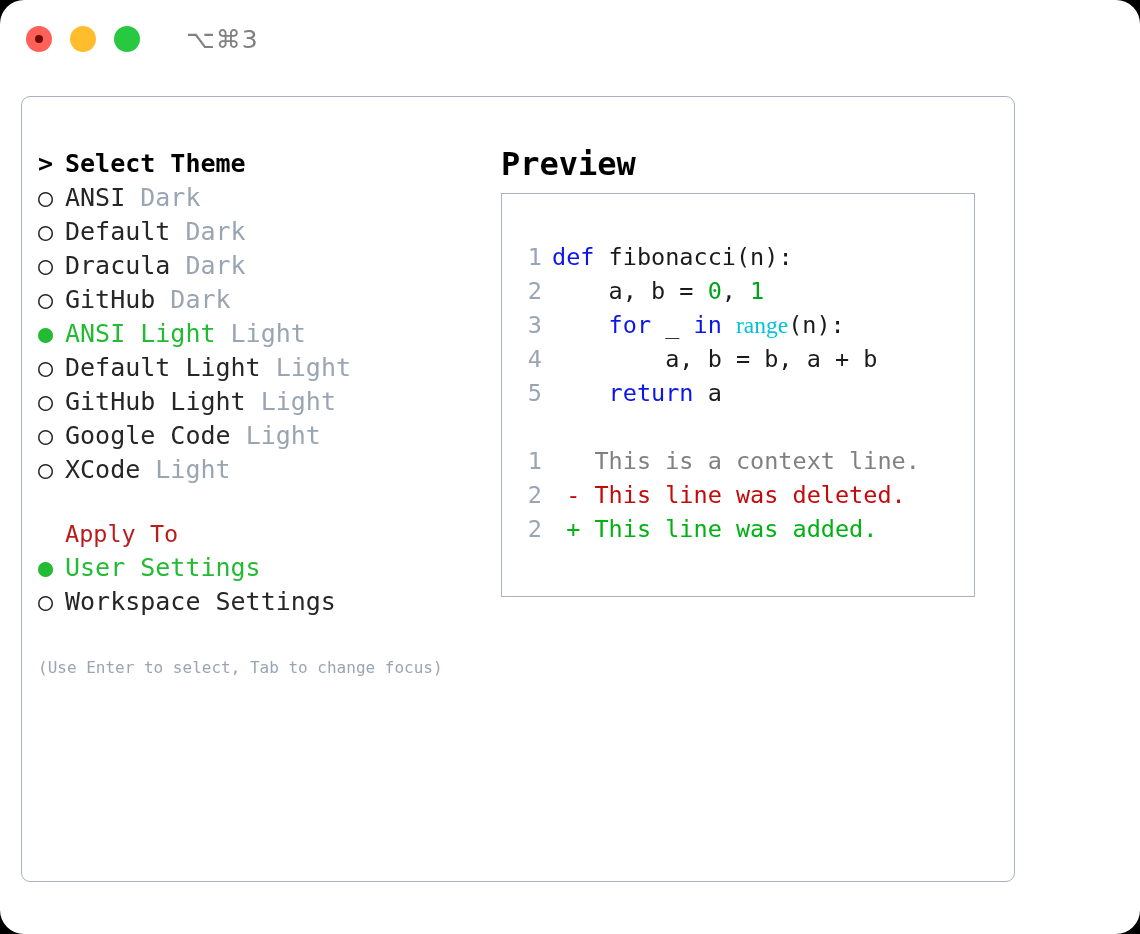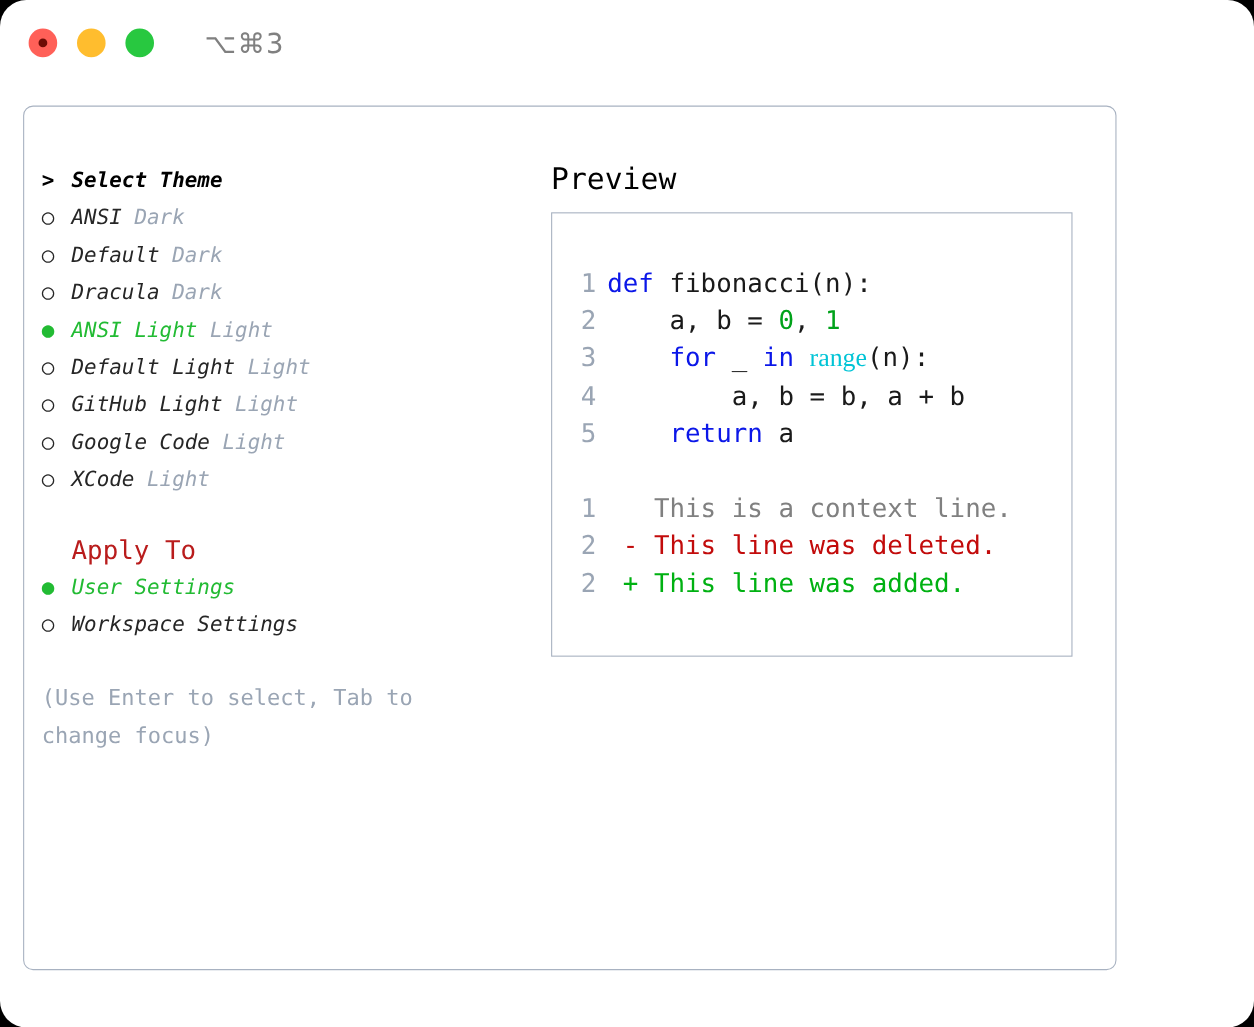"> Select Theme" .row { font-size: 19px -> 25px; font-style: italic -> none }
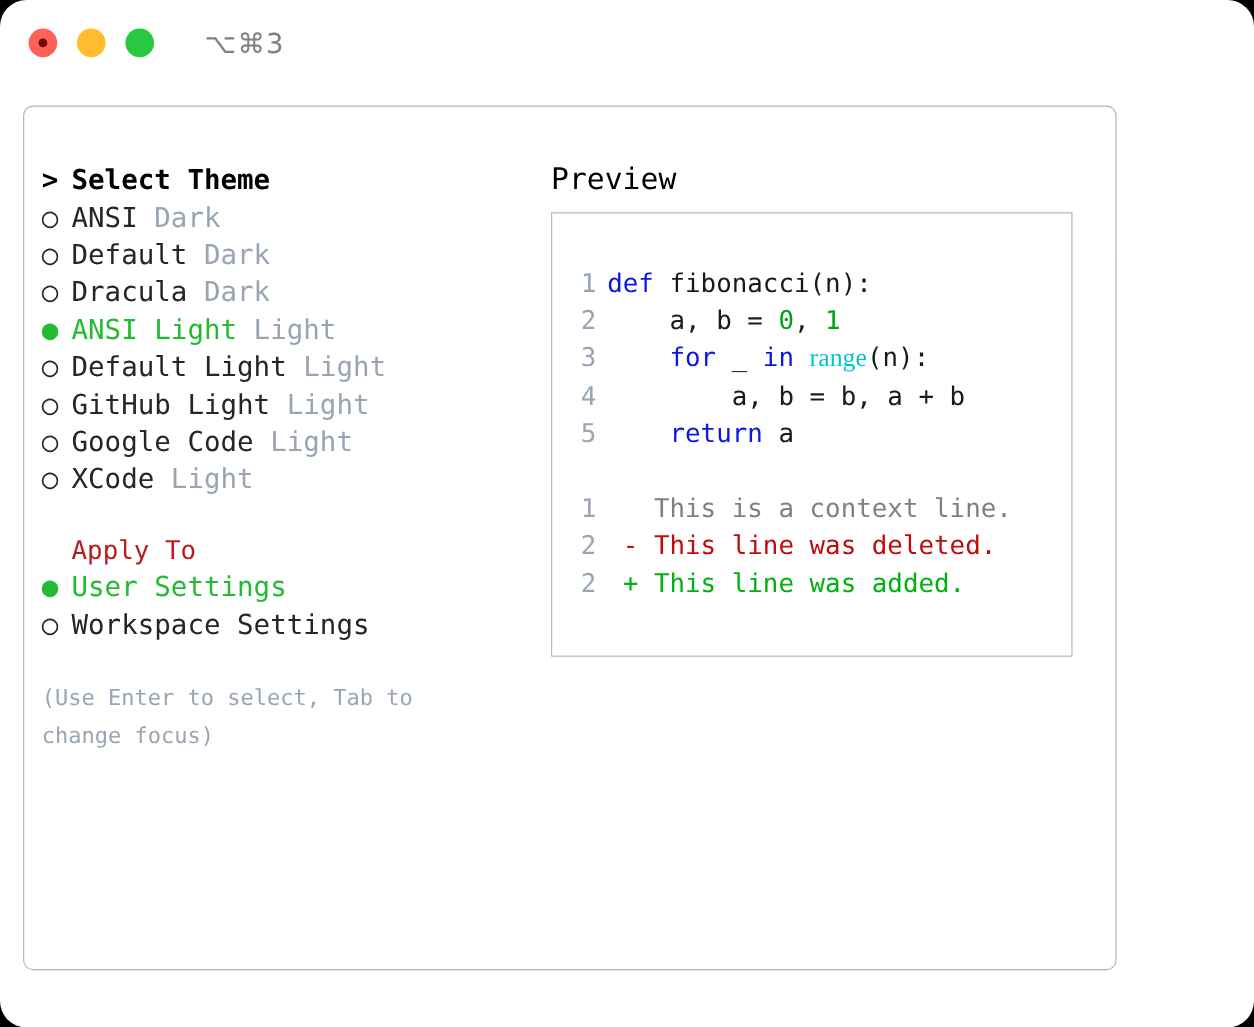"Preview" .preview-title { font-size: 27px -> 32px; font-weight: normal -> bold }
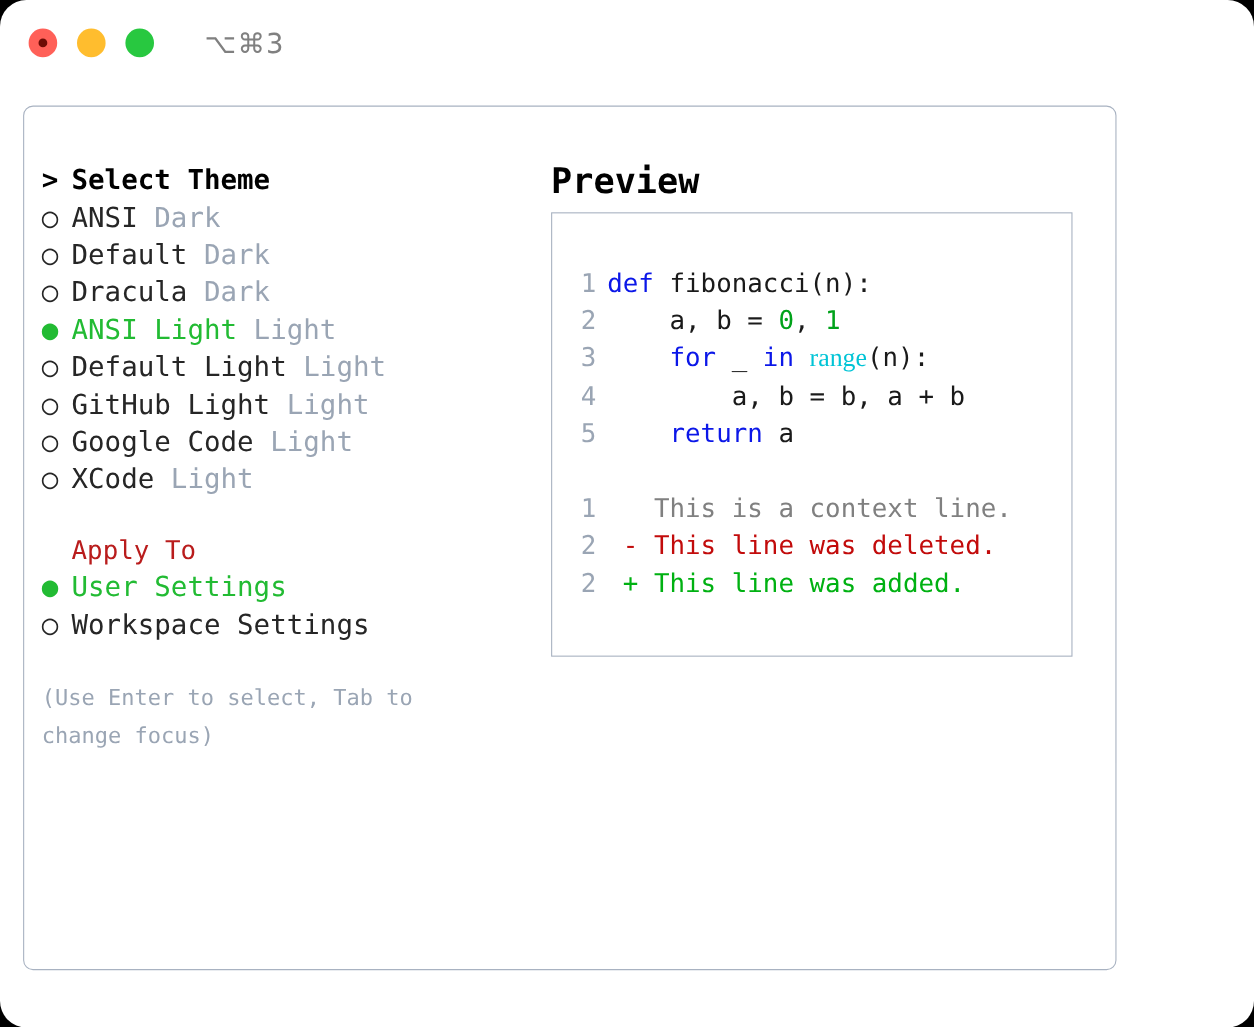"○ GitHub Dark" div.row { html: none -> <div><span>○</span><span>GitHub</span><span> Dark</span></div> }
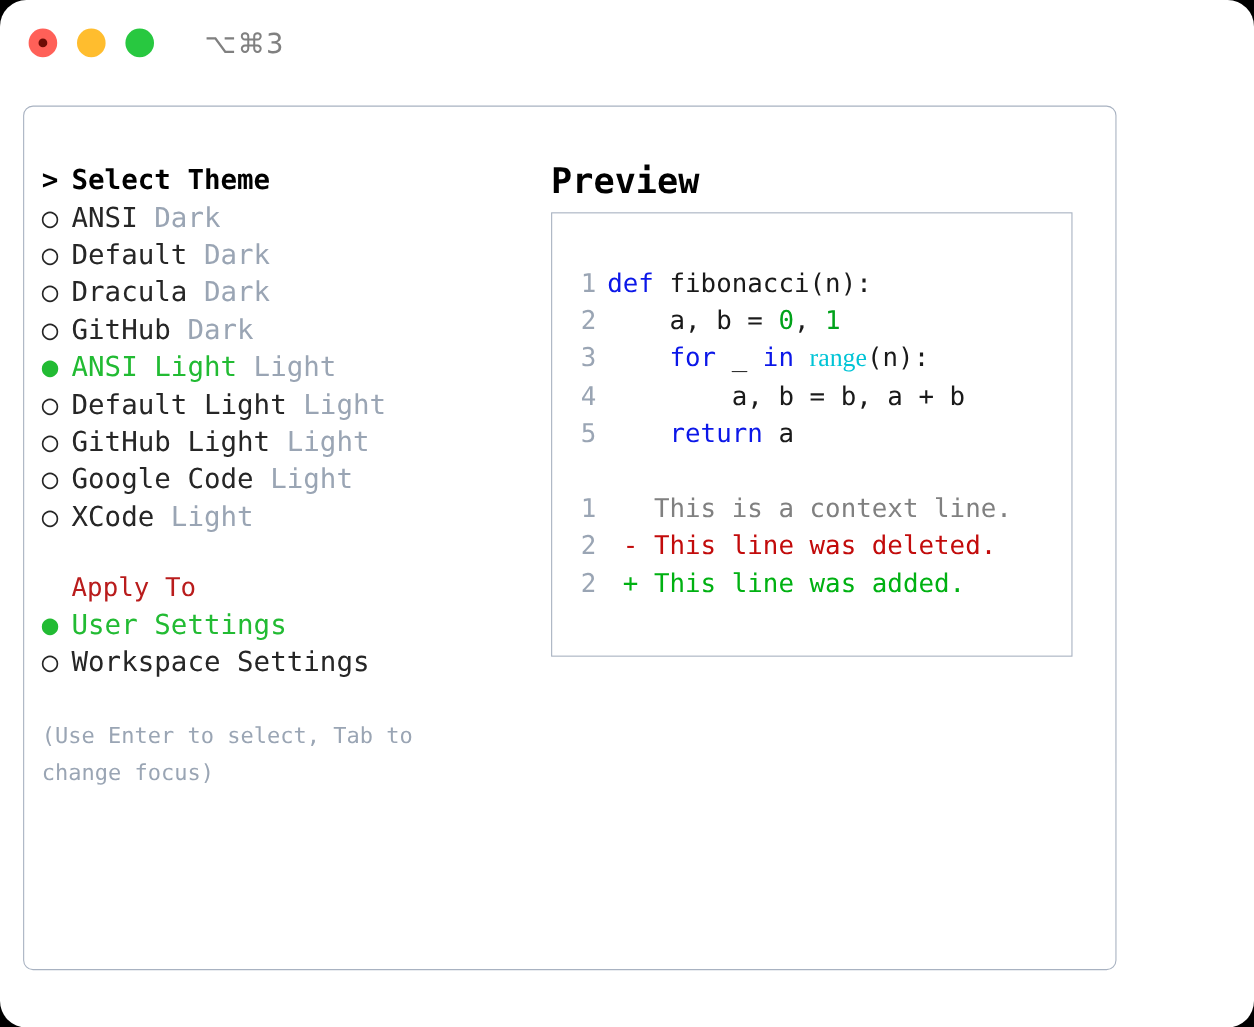"(Use Enter to select, Tab" .hint { font-size: 20px -> 16px }
